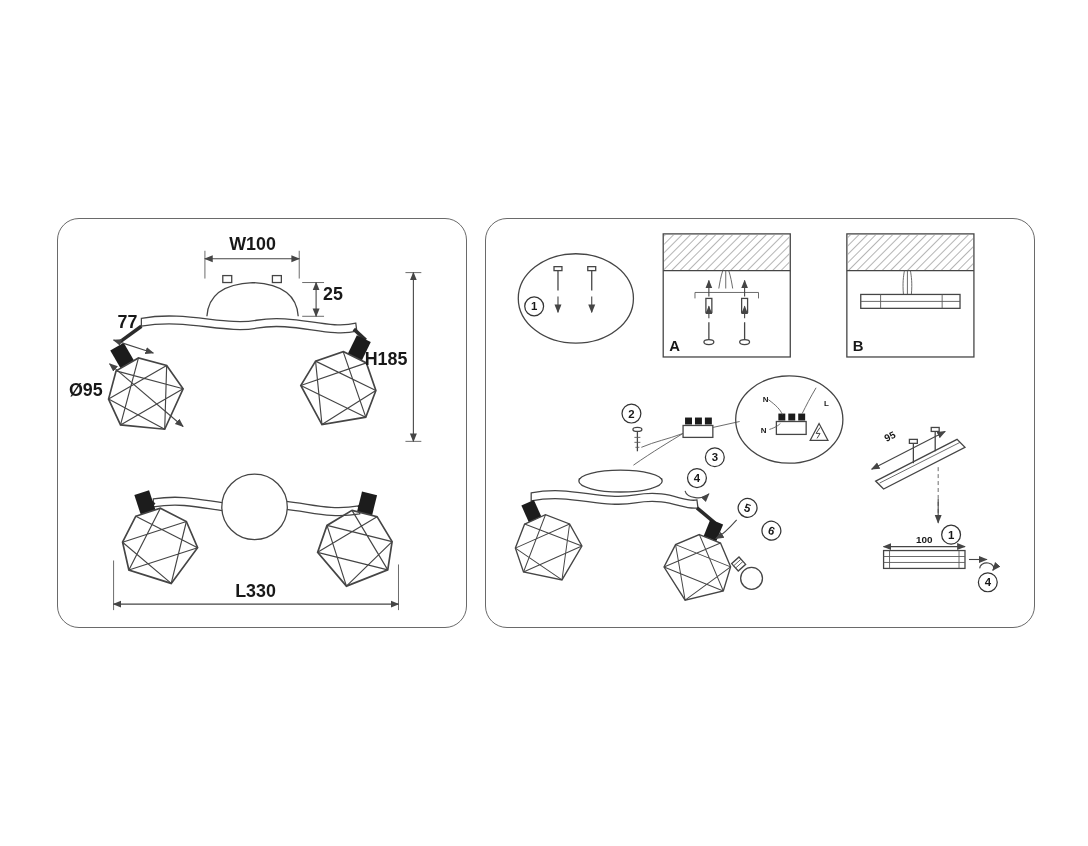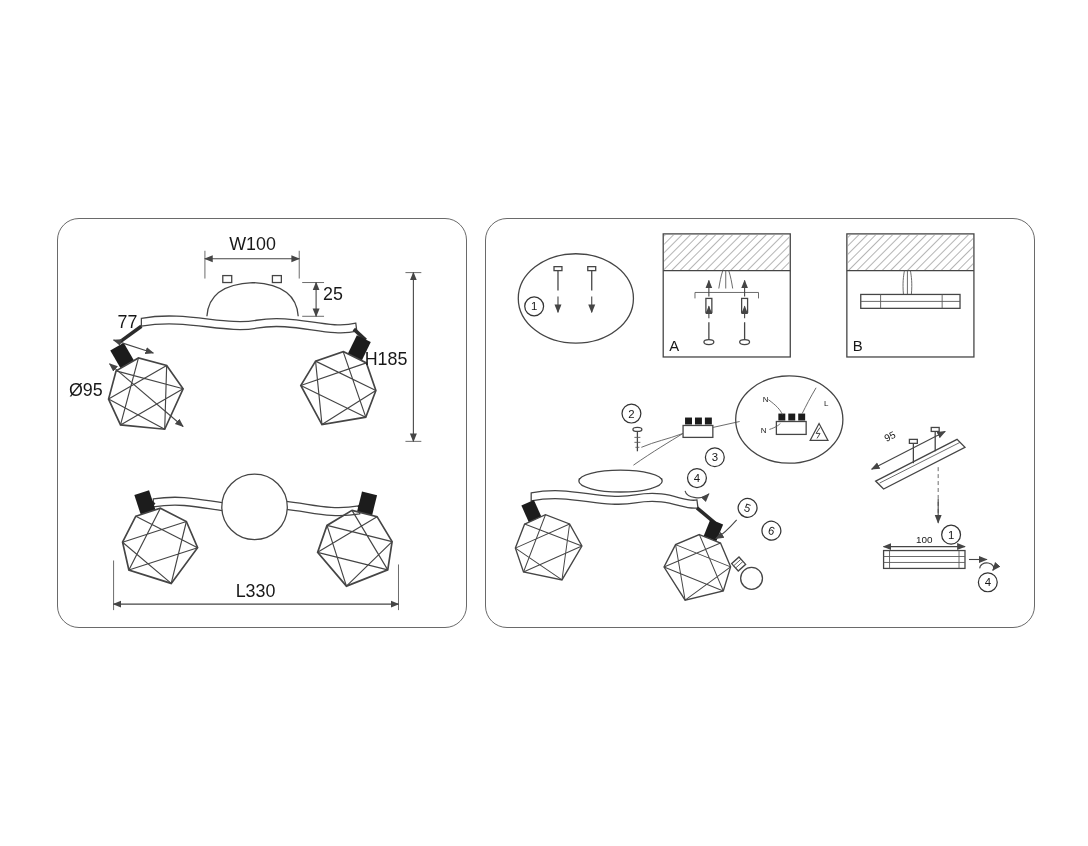"W100" .panel { font-weight: none -> bold }
